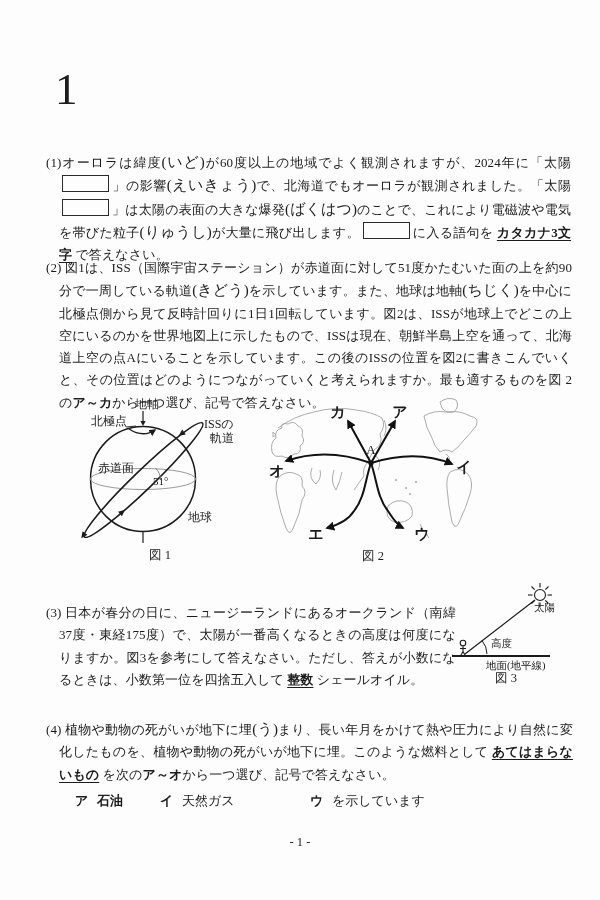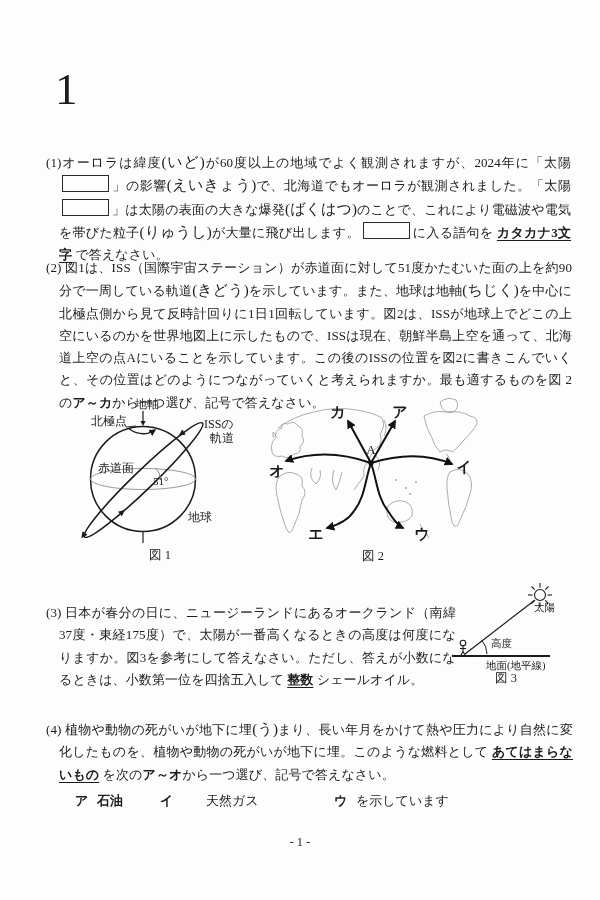"天然ガス" .cv.w2 { margin-left: 24px -> none }
